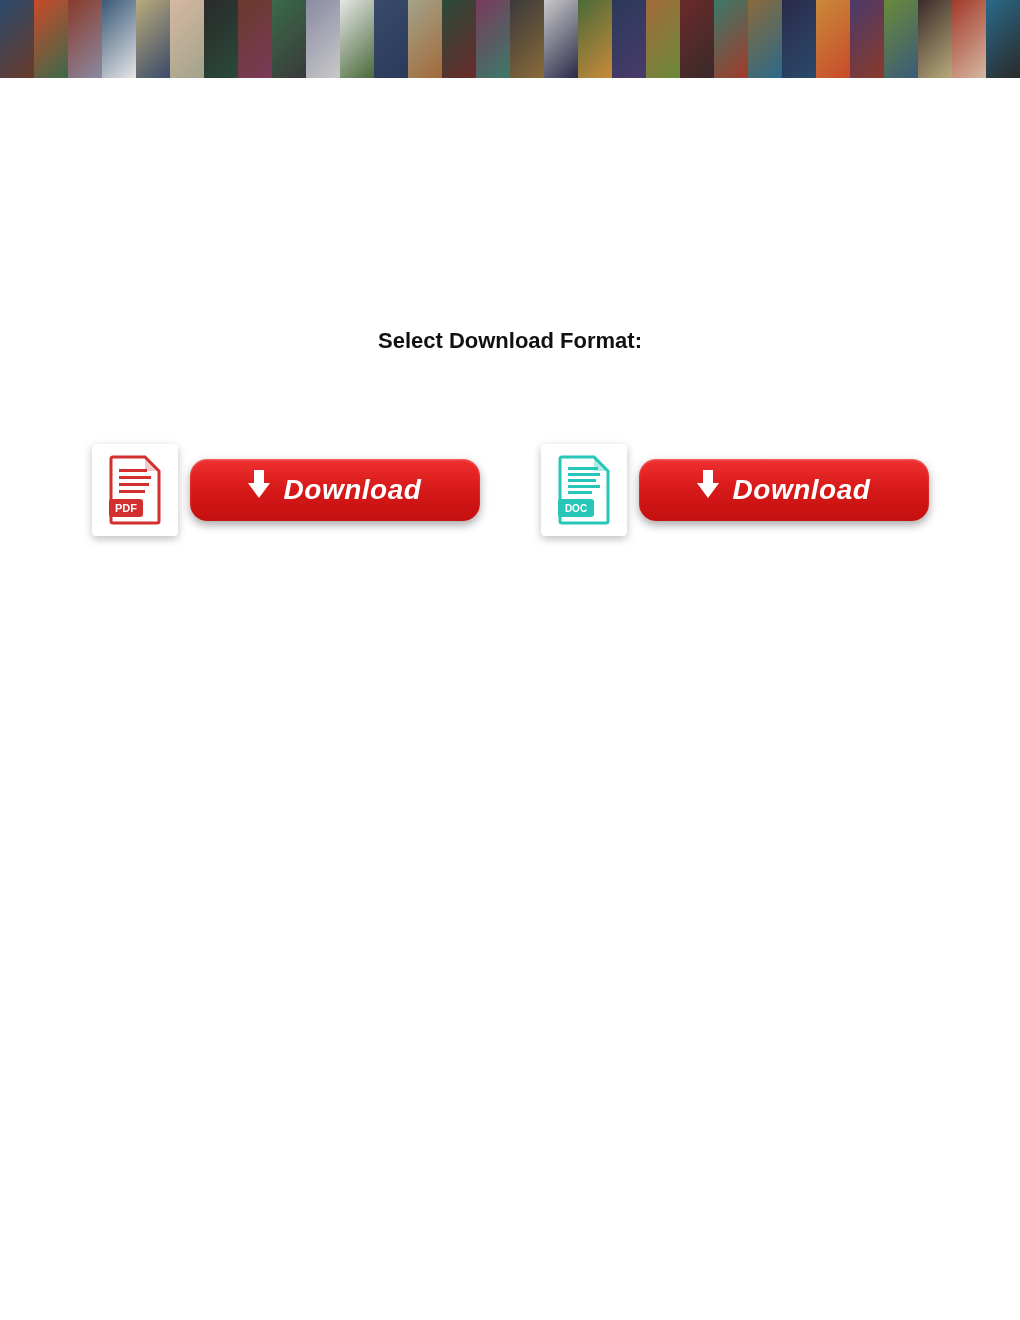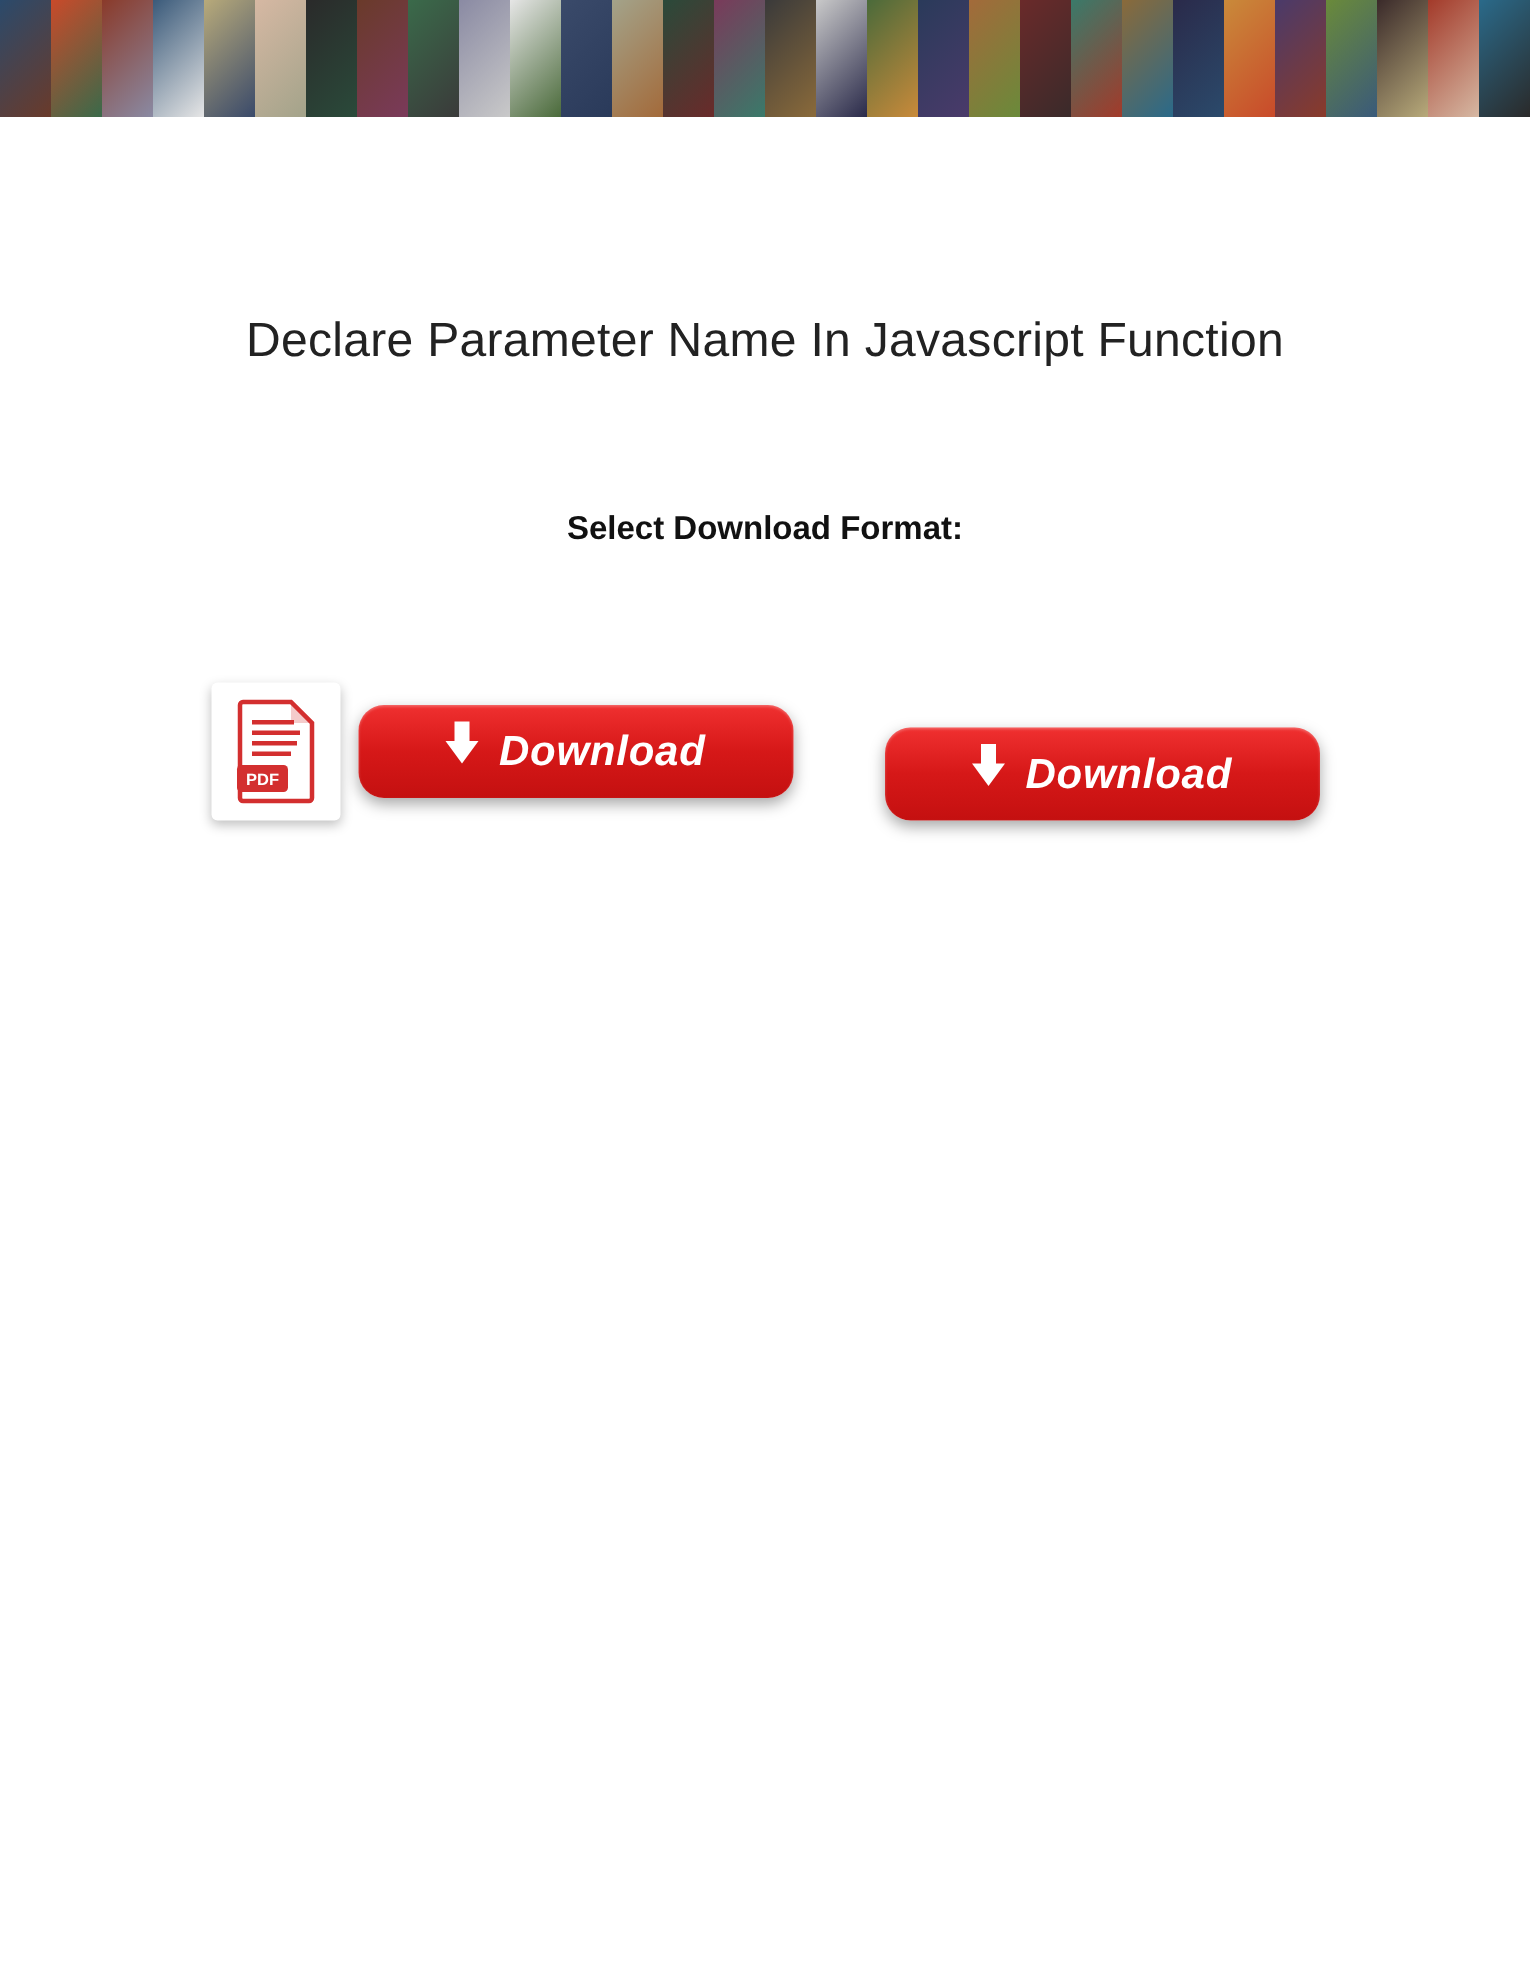"Declare Parameter Name In Javascript" h1.title { html: <h1>Declare Parameter Name In Javascript Function</h1> -> none }
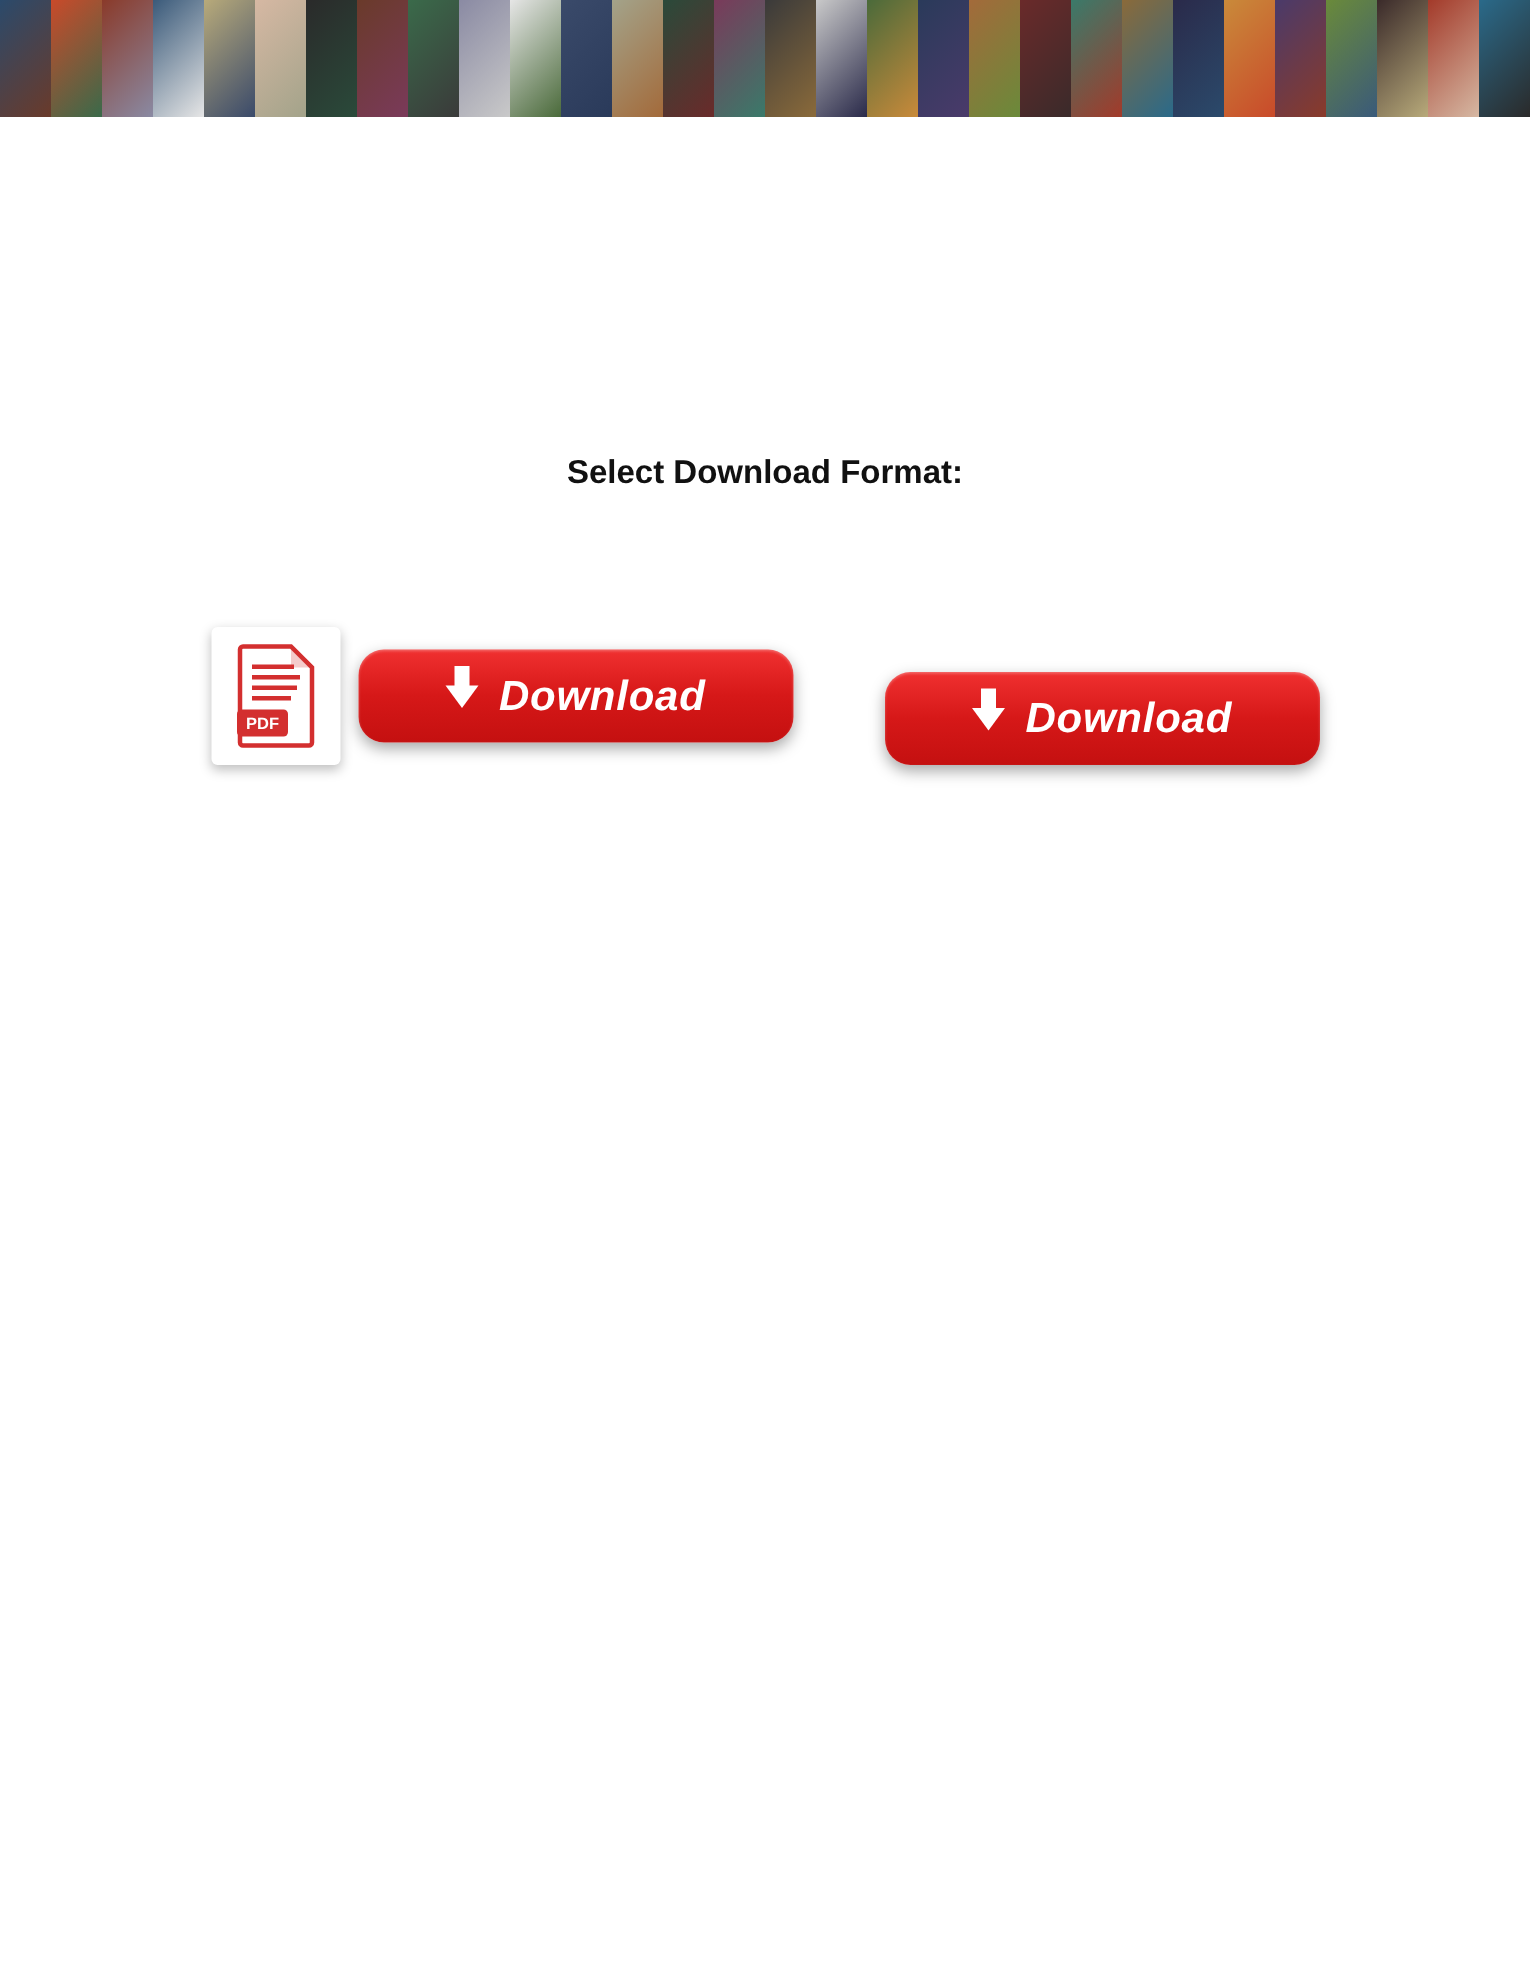"Select Download Format:" .subtitle-block { margin-top: 94px -> 120px }
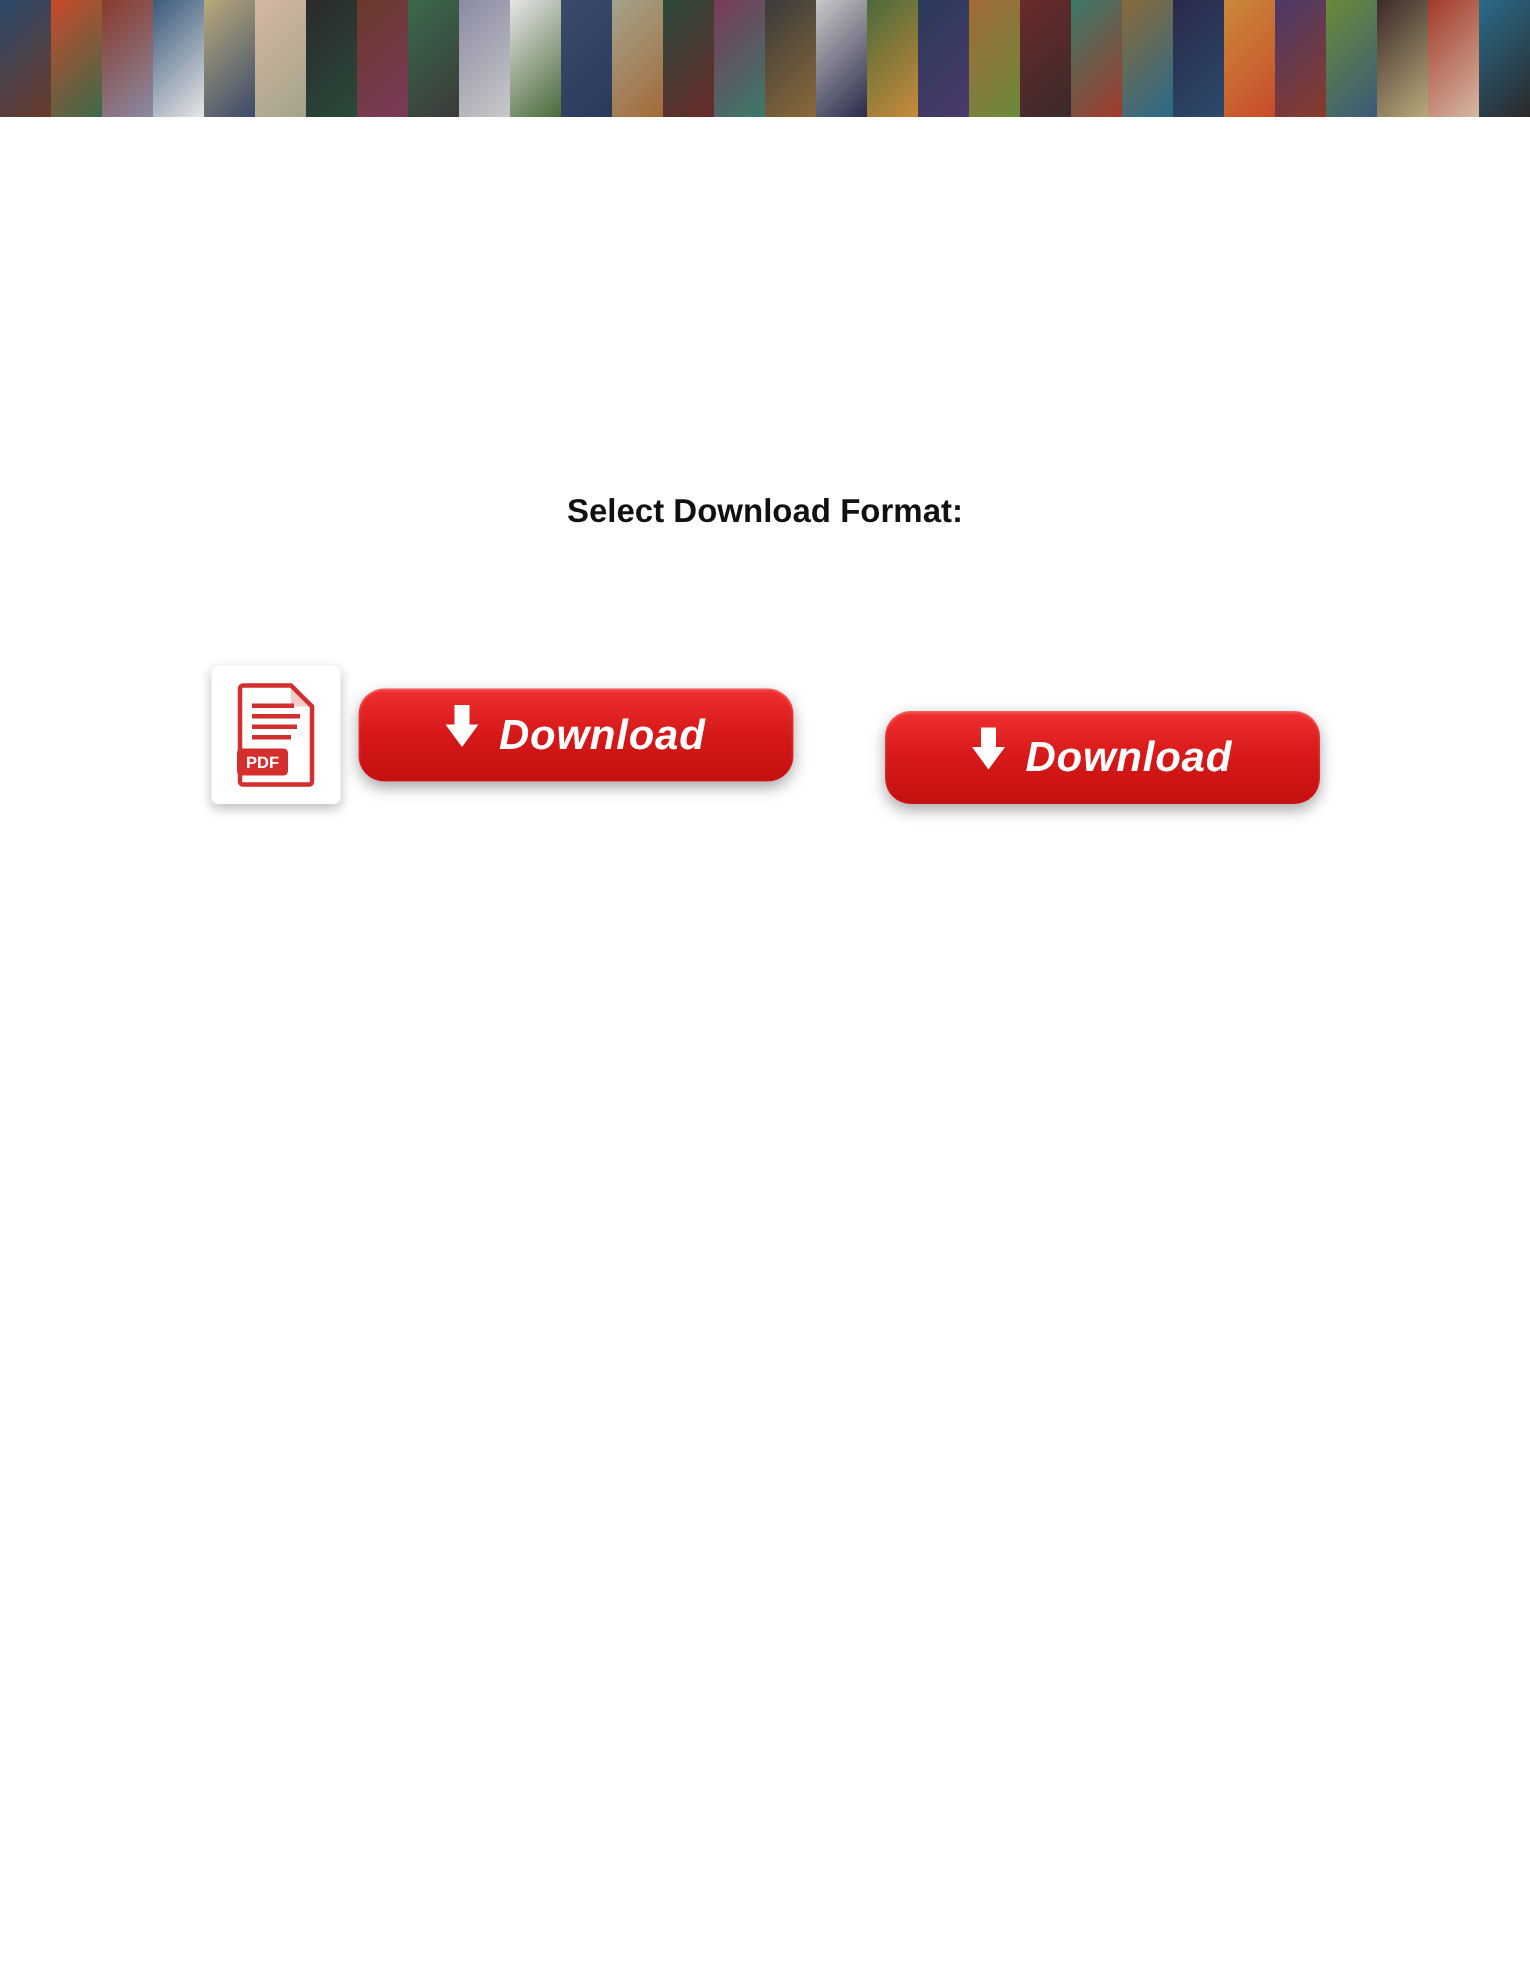"DOC" div.file-icon-wrap { html: none -> <div> <svg> <path></path> <path></path> <rect></rect> <text>DOC</text> <rect></rect> <rect></rect> <rect></rect> <rect></rect> <rect></rect> </svg> </div> }
